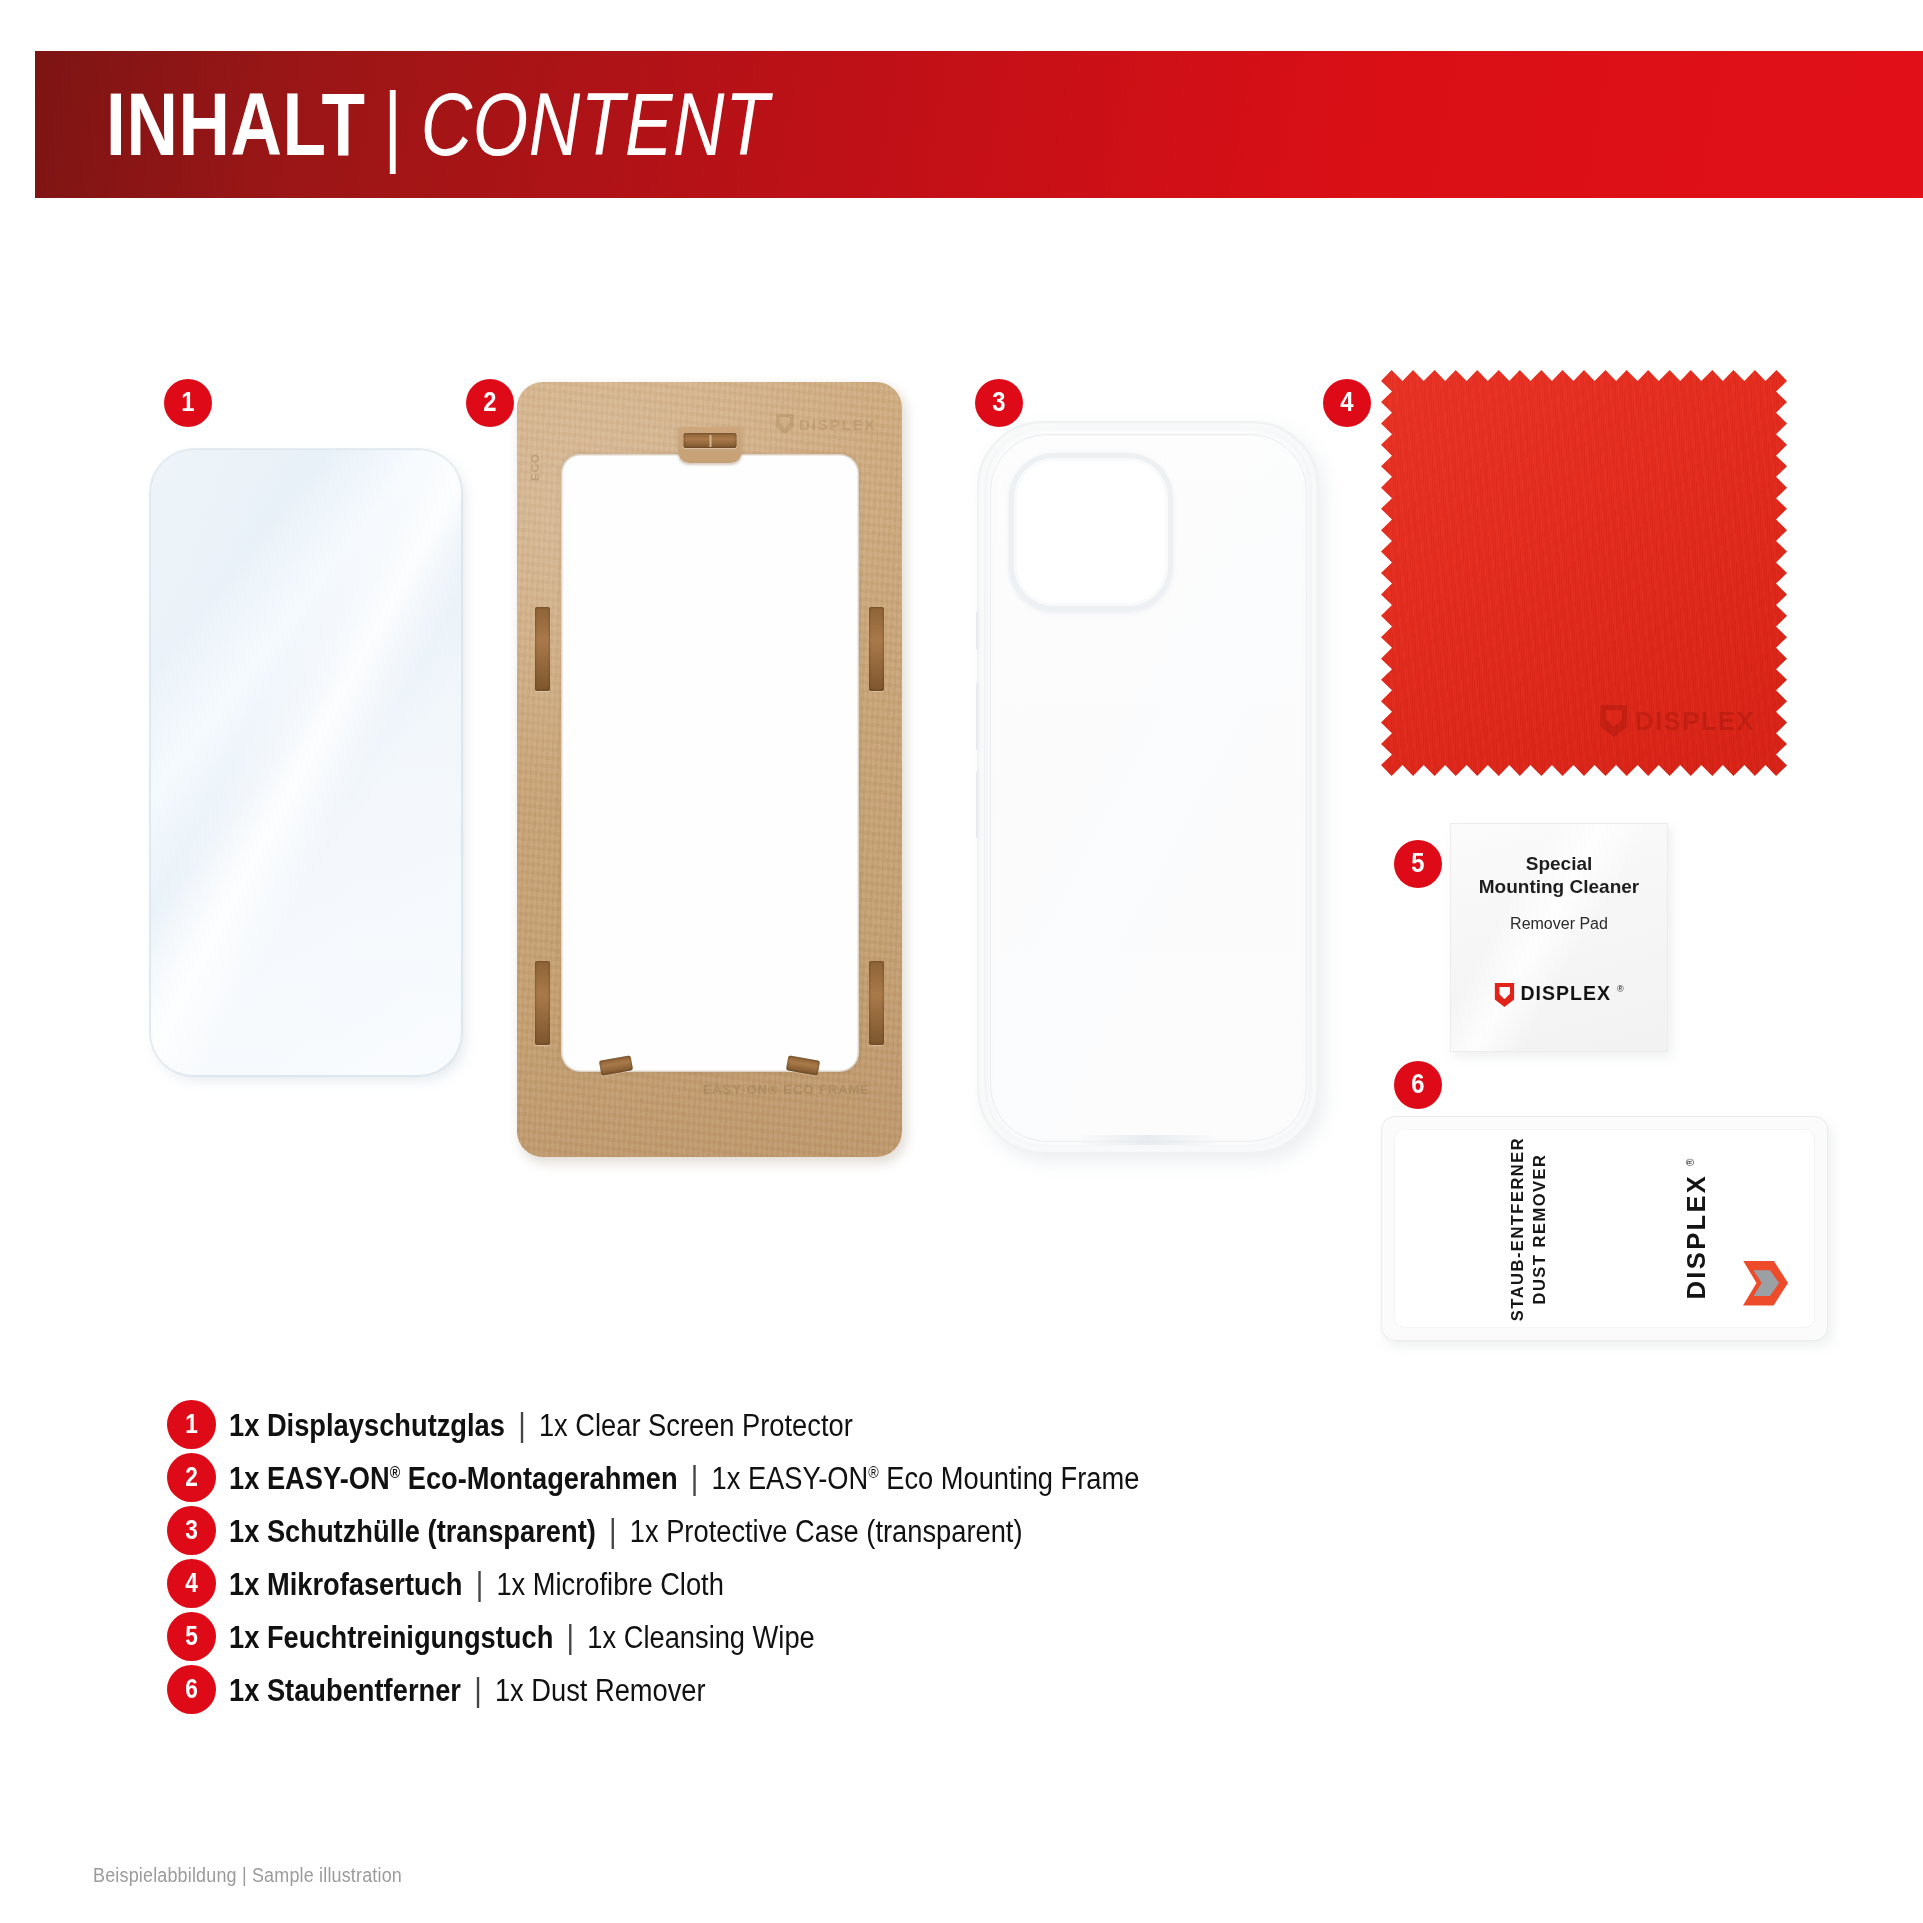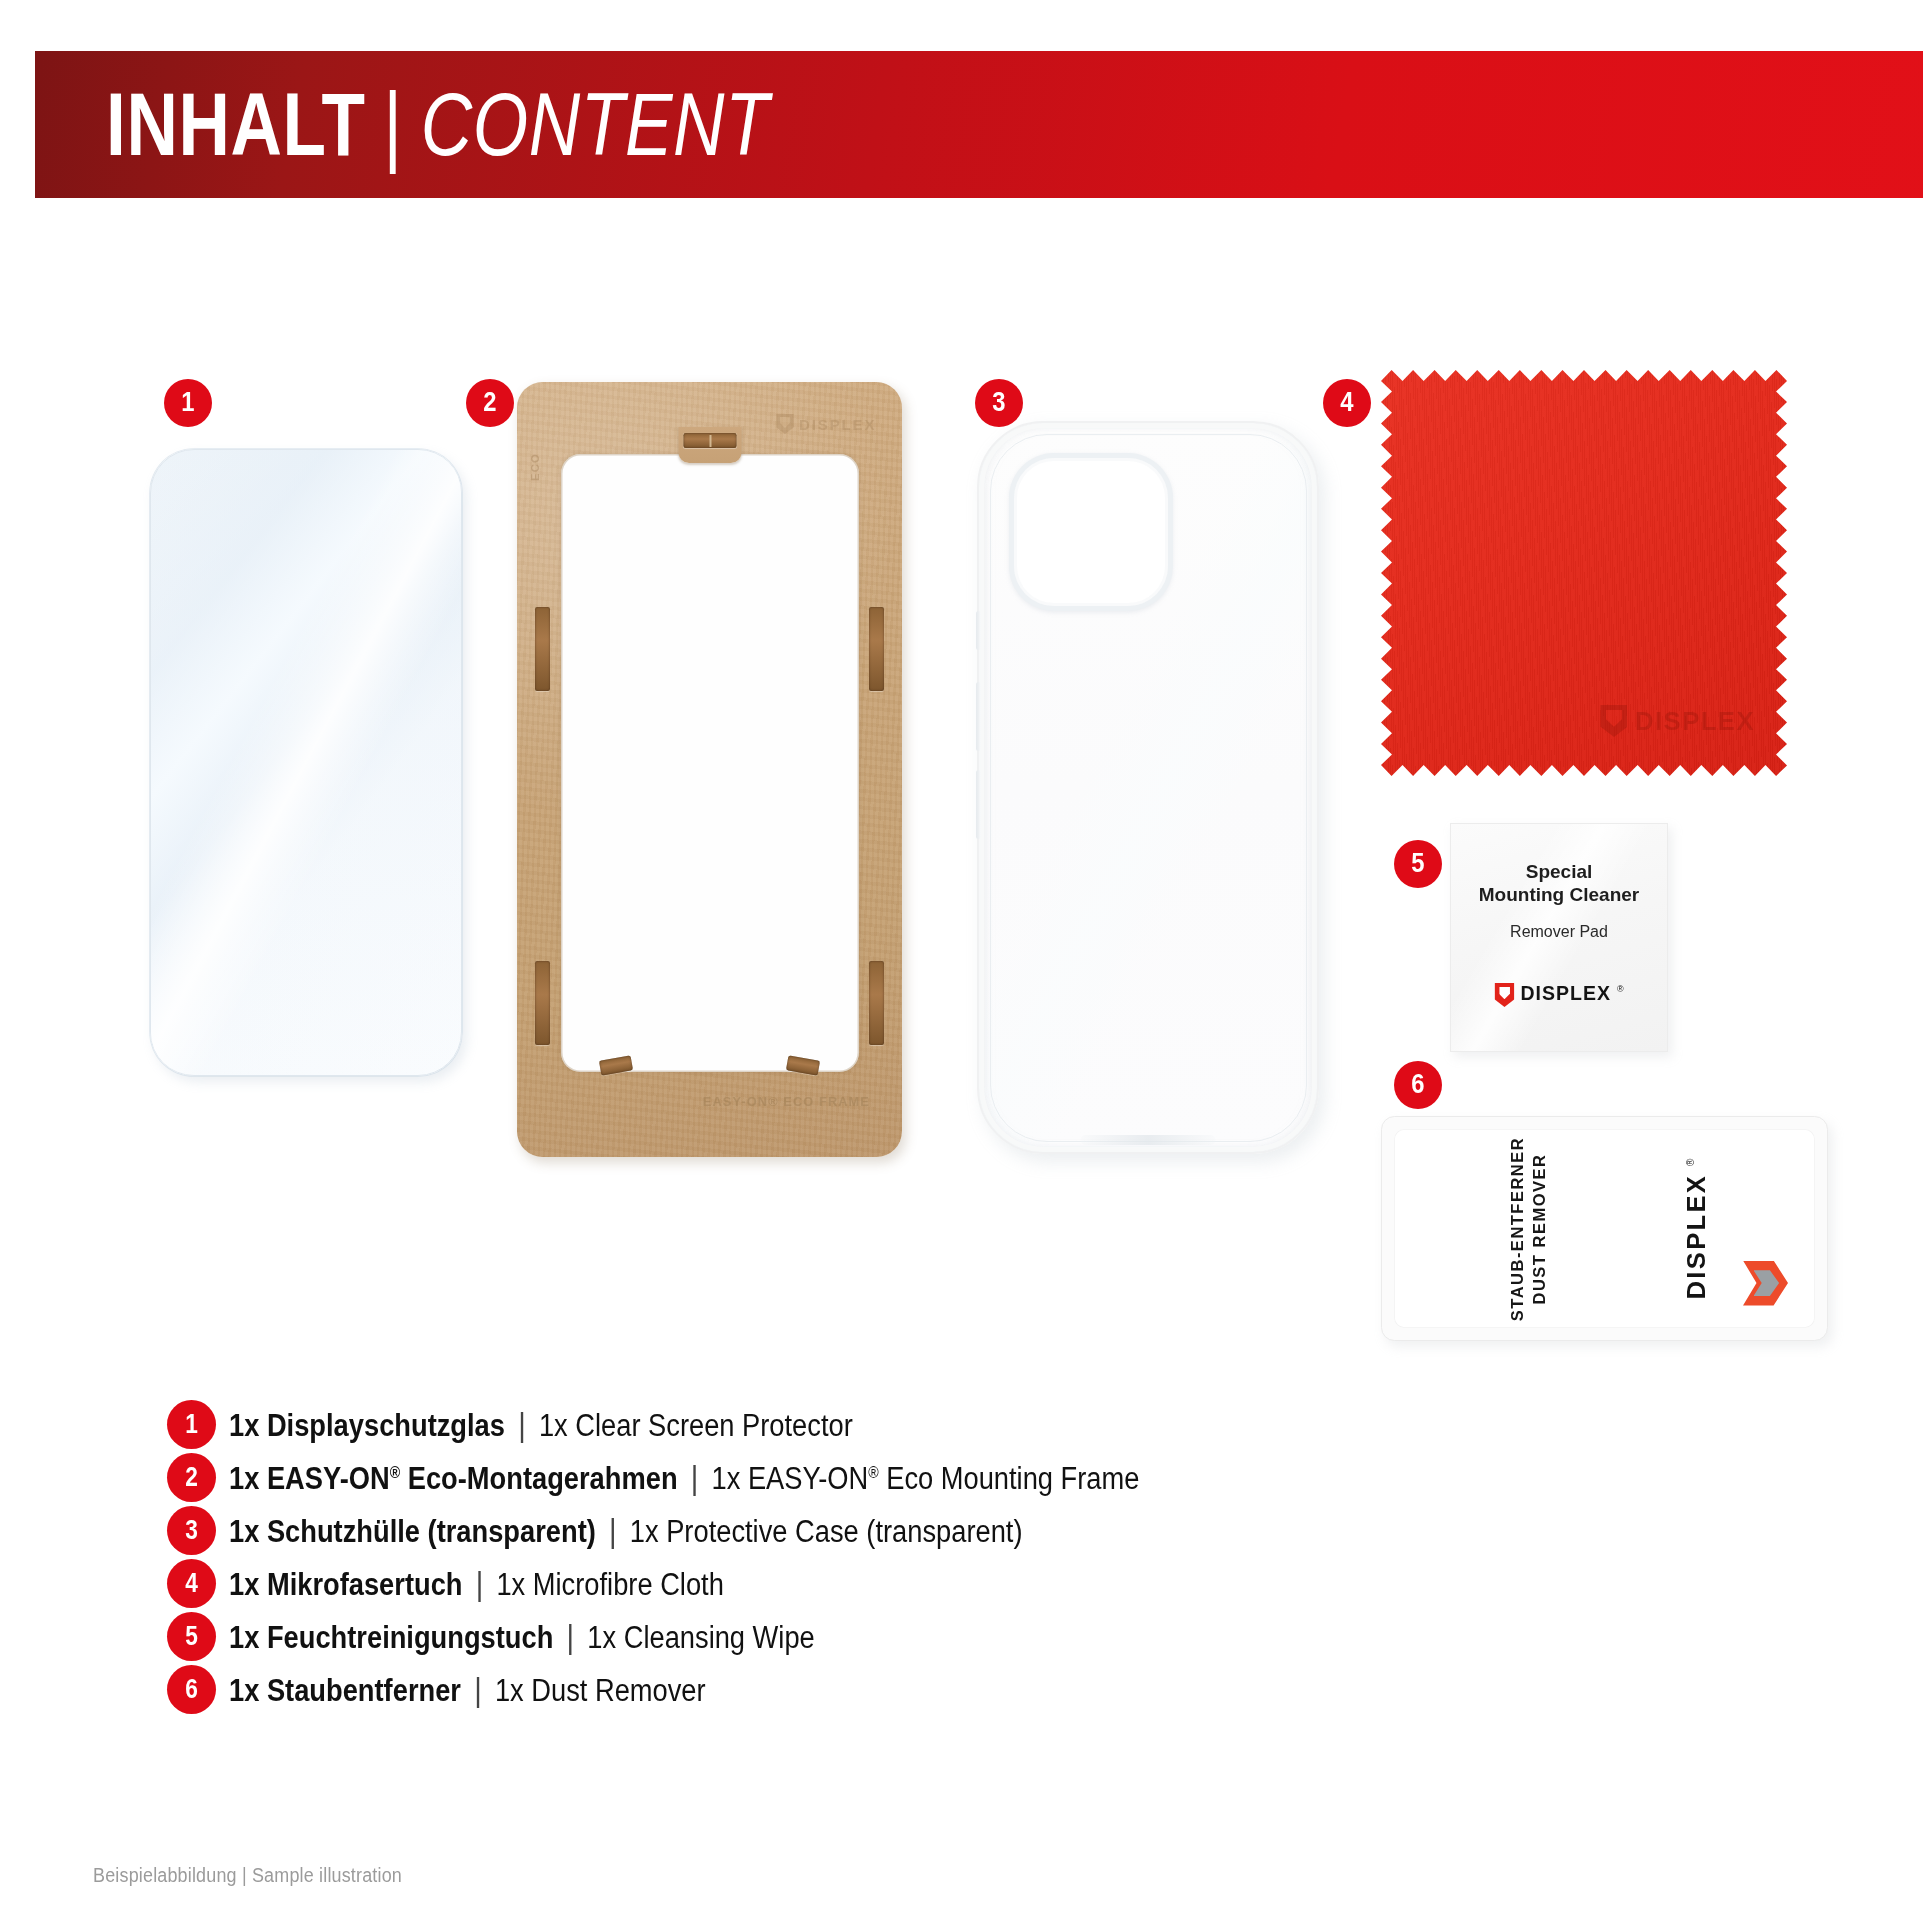"Special" .sachet { padding-top: 36px -> 28px }
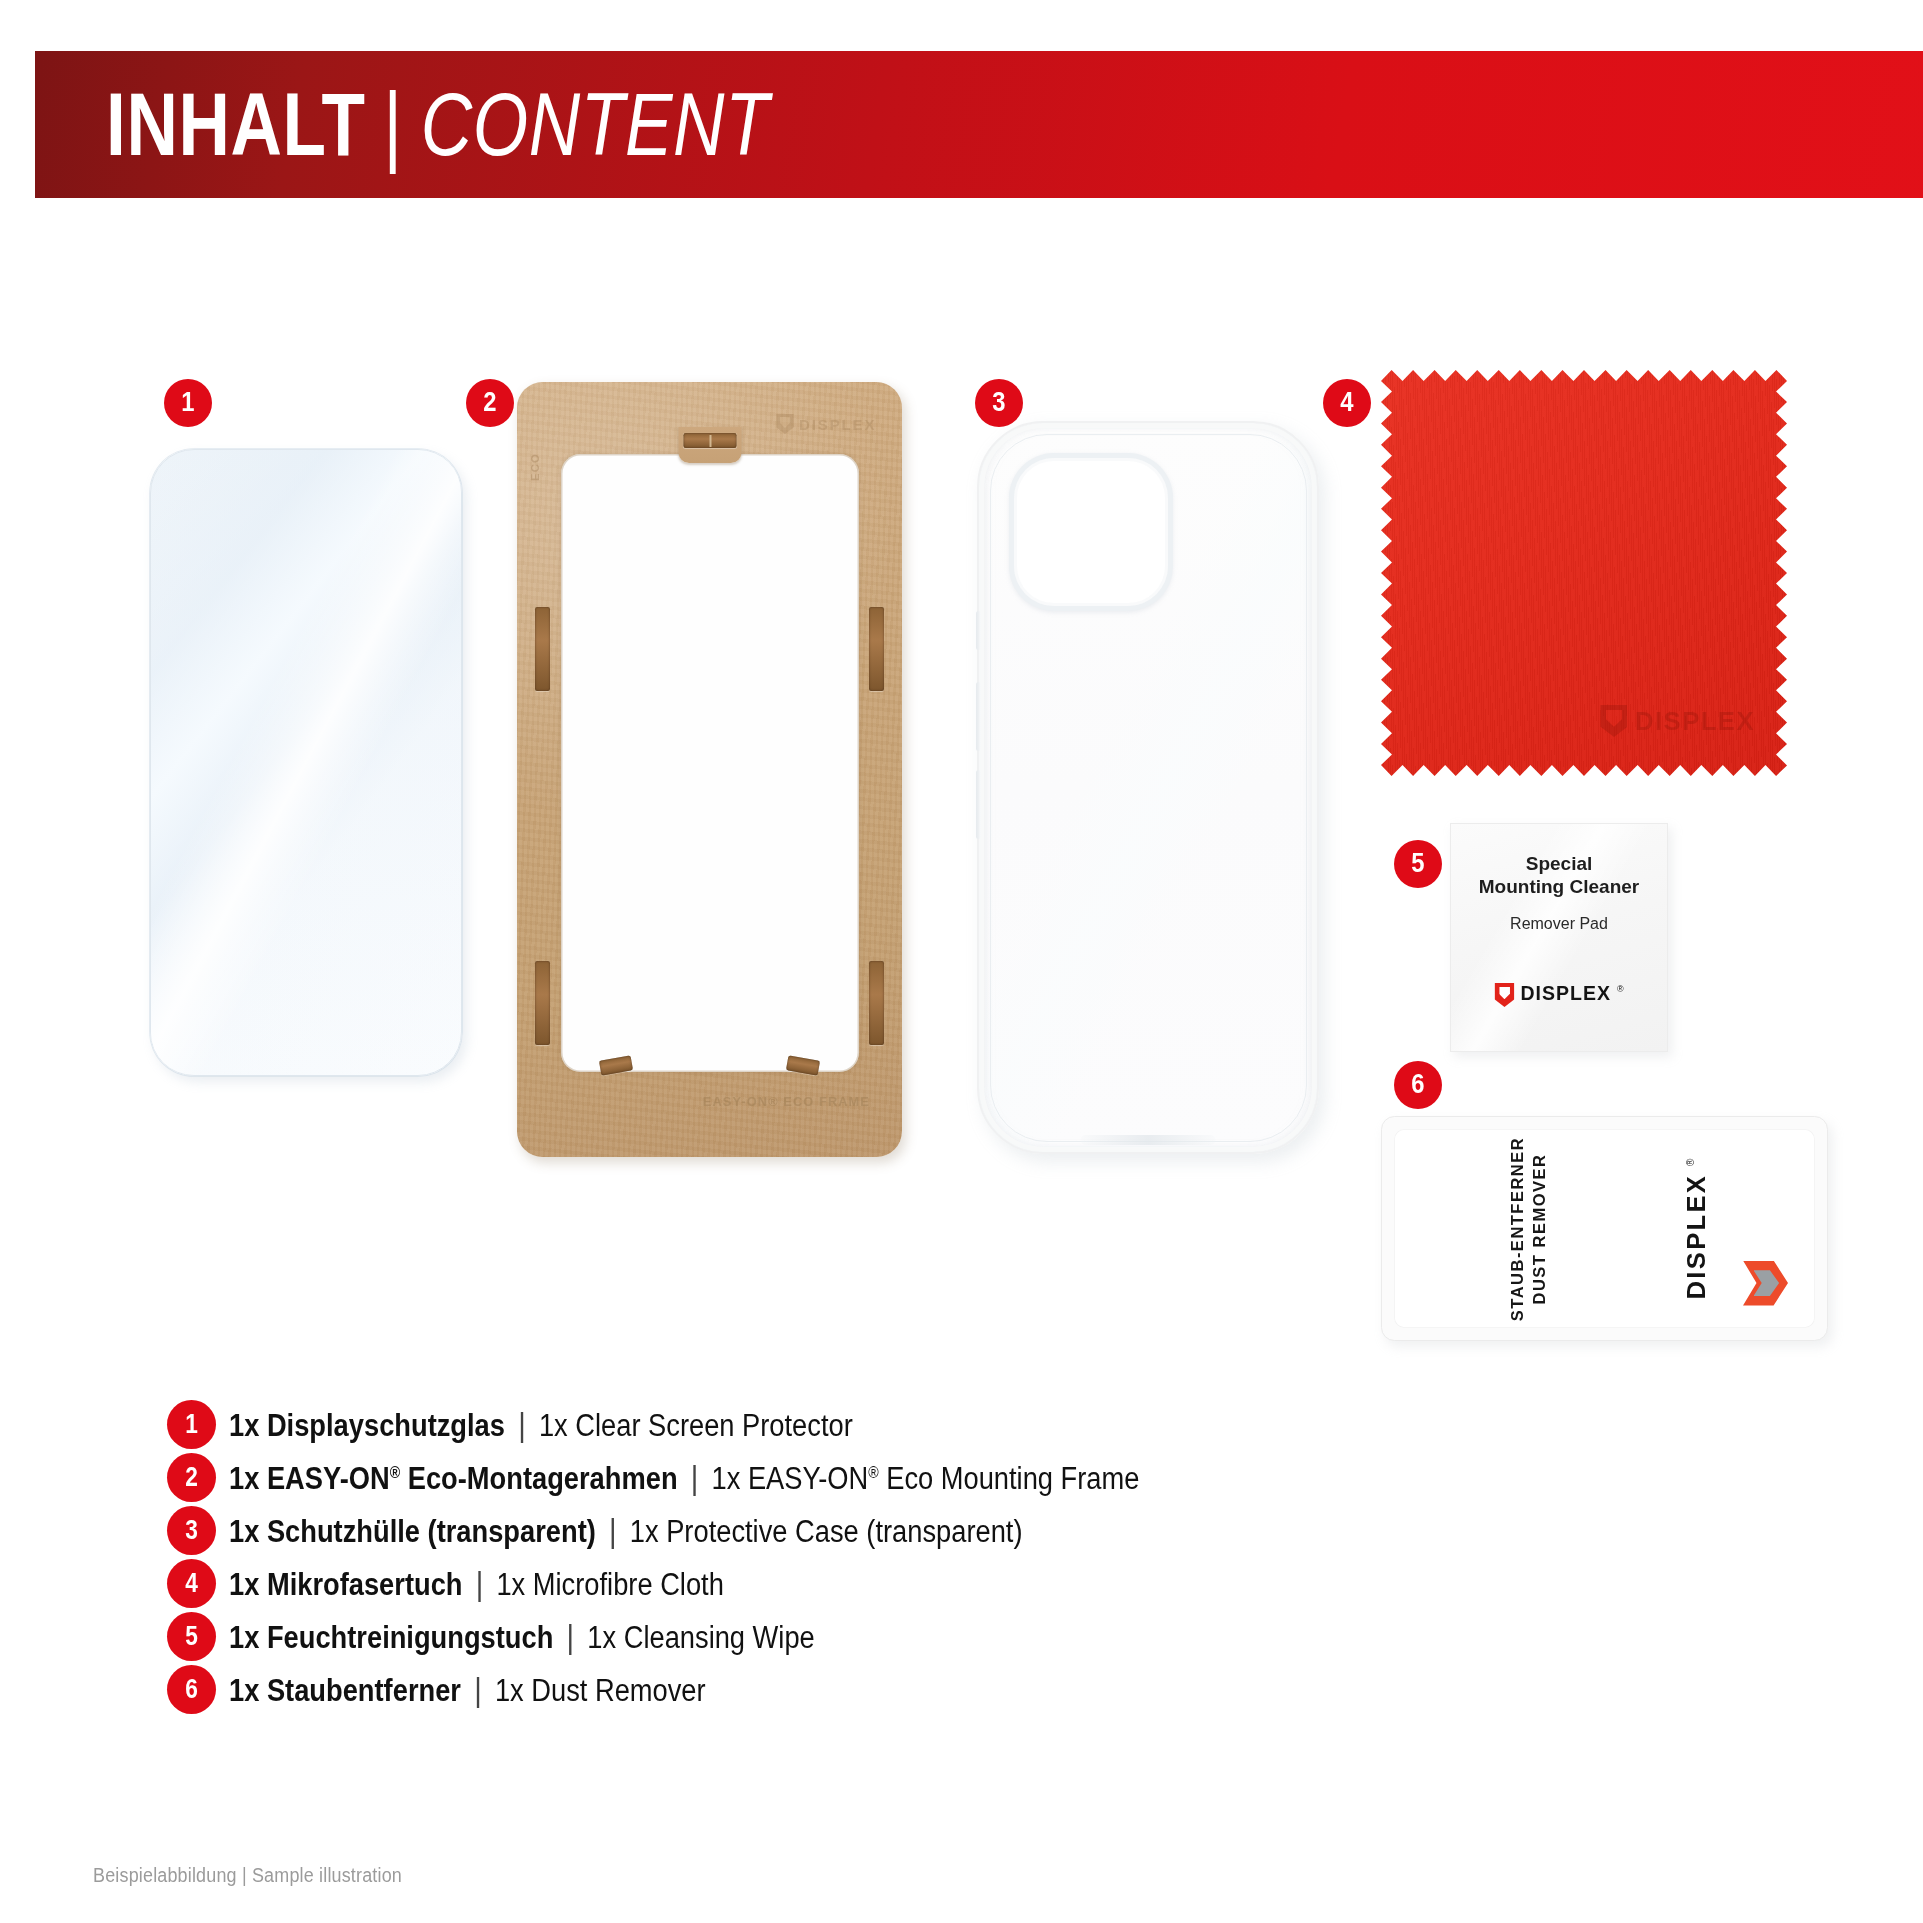"EASY-ON® ECO FRAME" .frame-emboss-bottom { bottom: 48px -> 60px }
